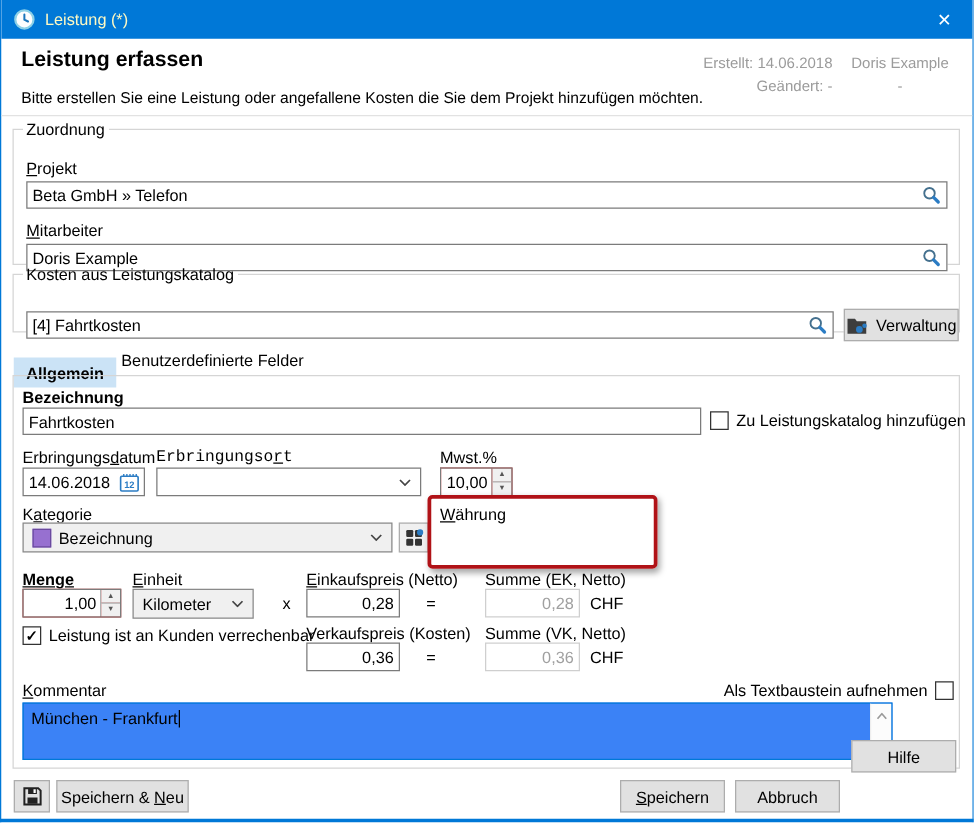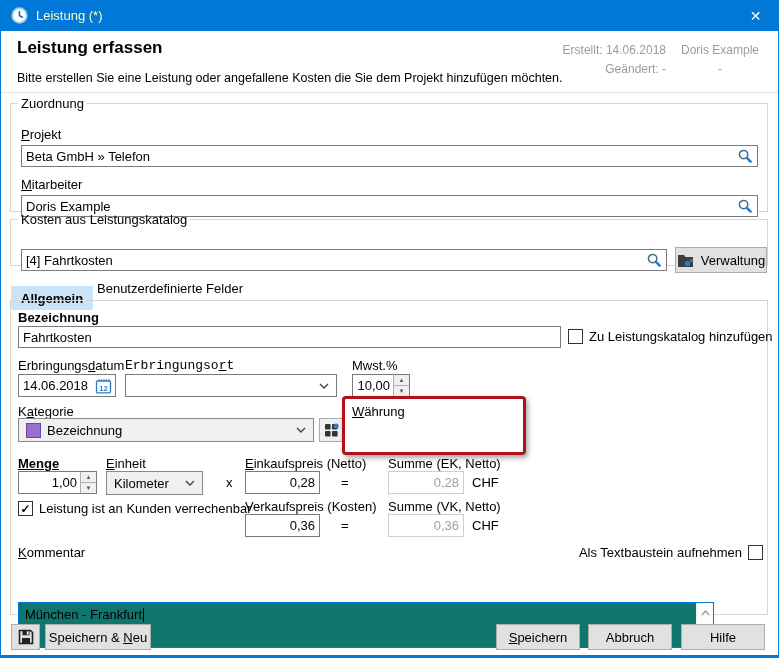"München - Frankfurt" .comment-box { background: #0f766e -> #3b82f6; margin-top: 40px -> none }
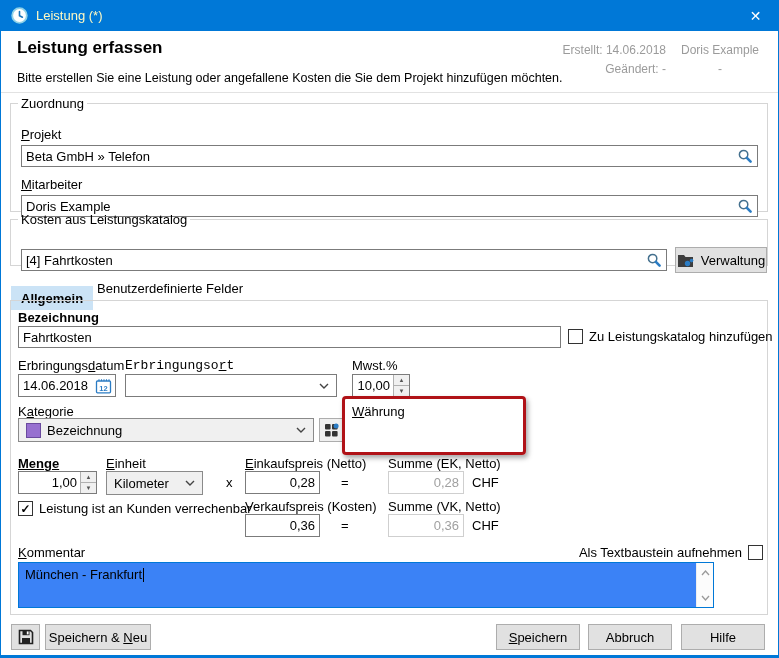"Hilfe" div.btn { top: 624px -> 592px }
